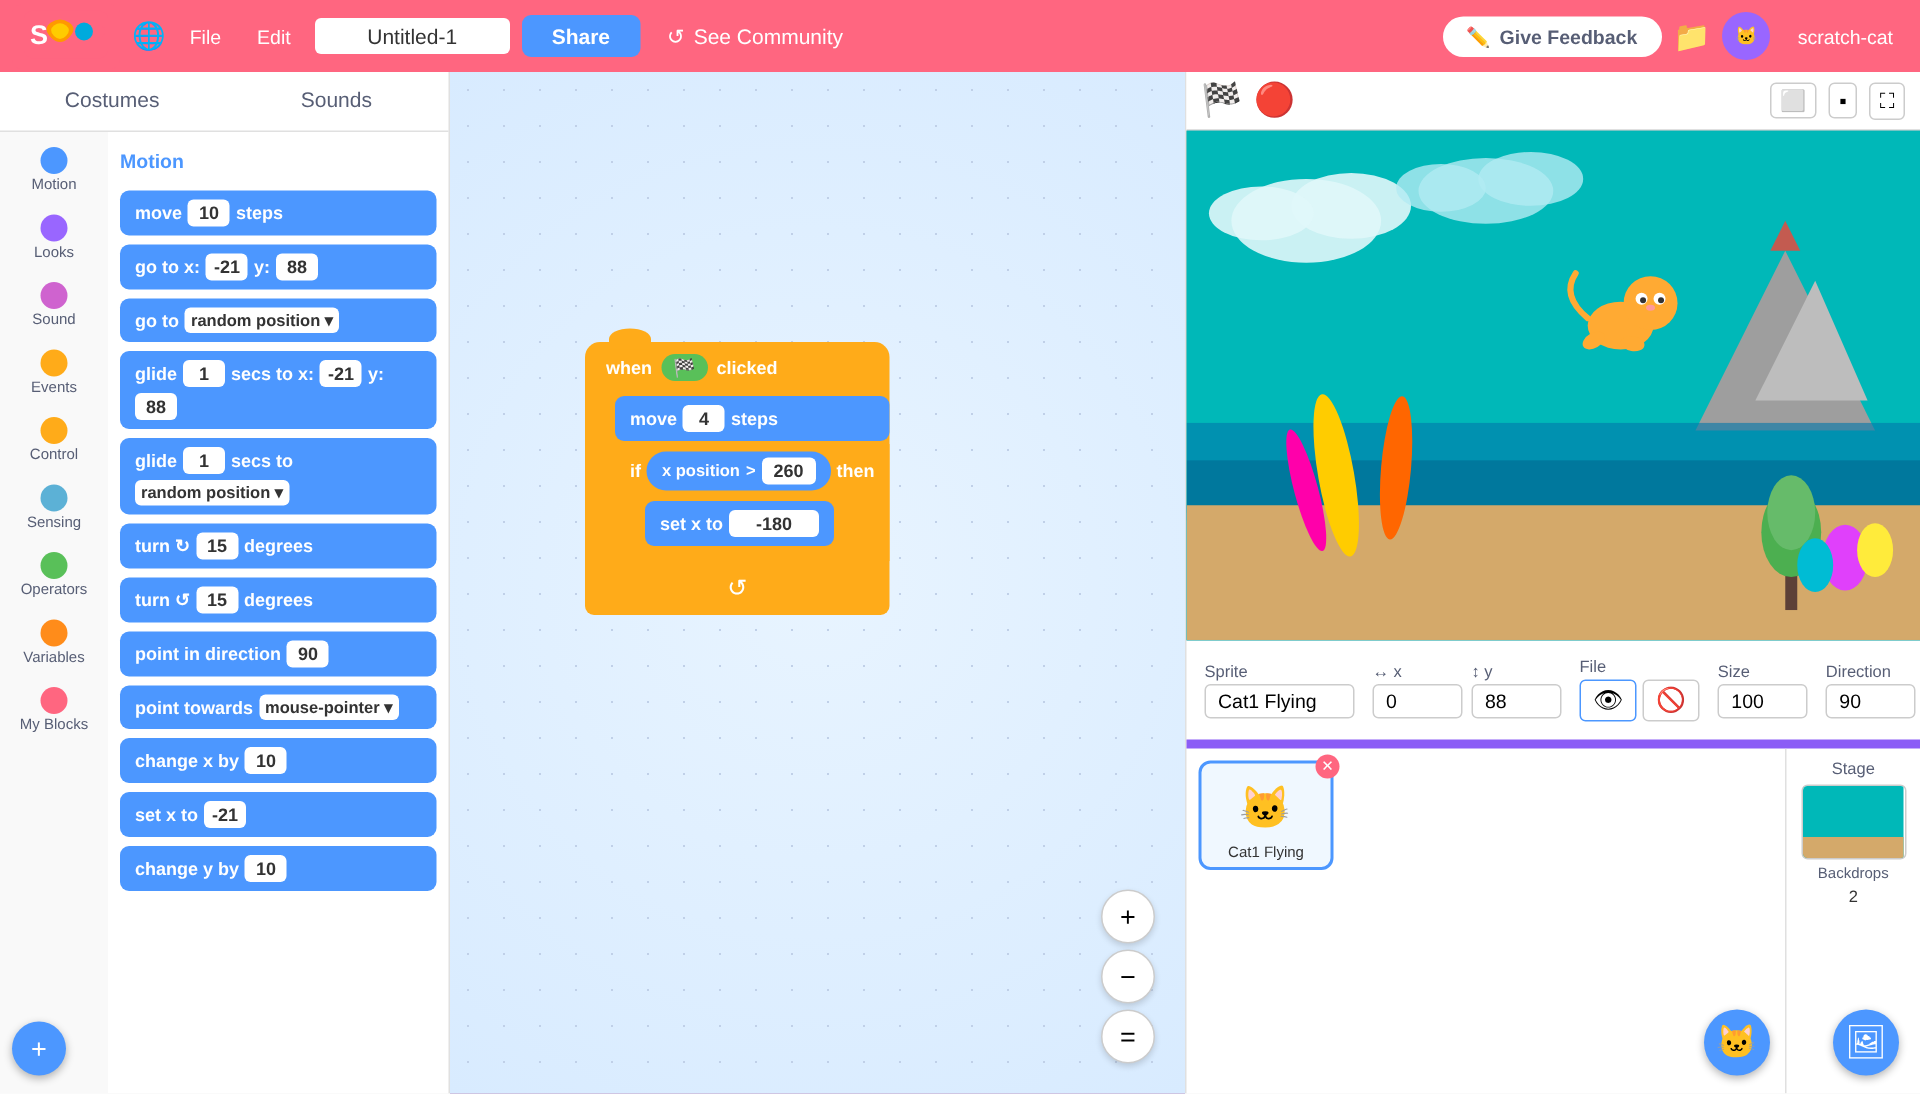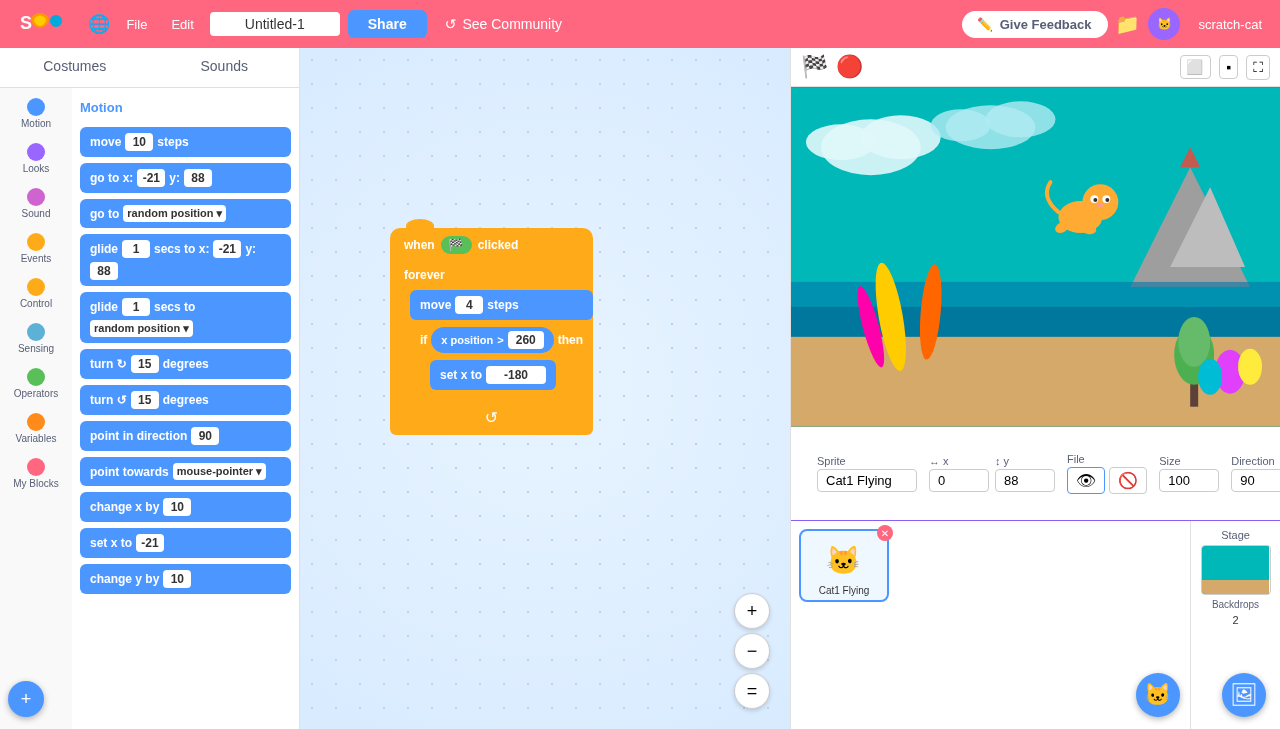"forever" div { html: <div> <span>forever</span> </div> -> none }
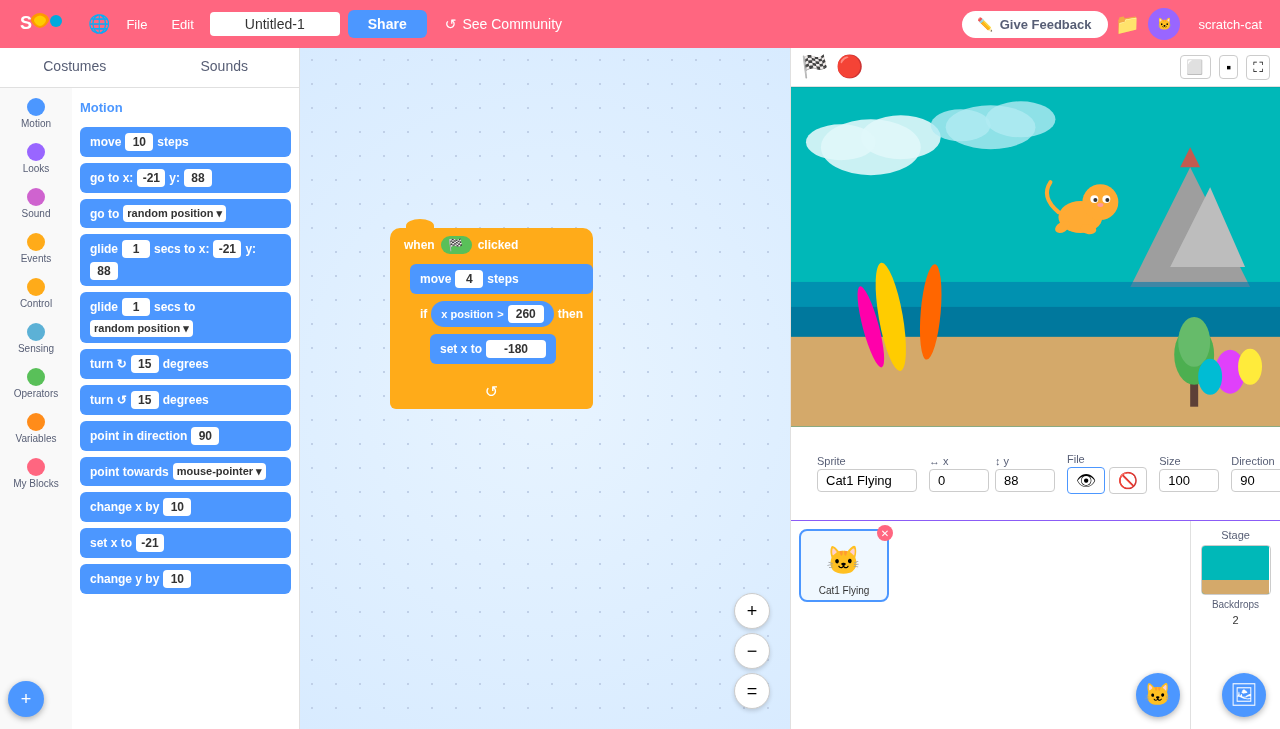"Sprite" #sprite-info { border-bottom: 1px solid #8b5cf6 -> 6px solid #8b5cf6; padding: 26px -> 12px }
